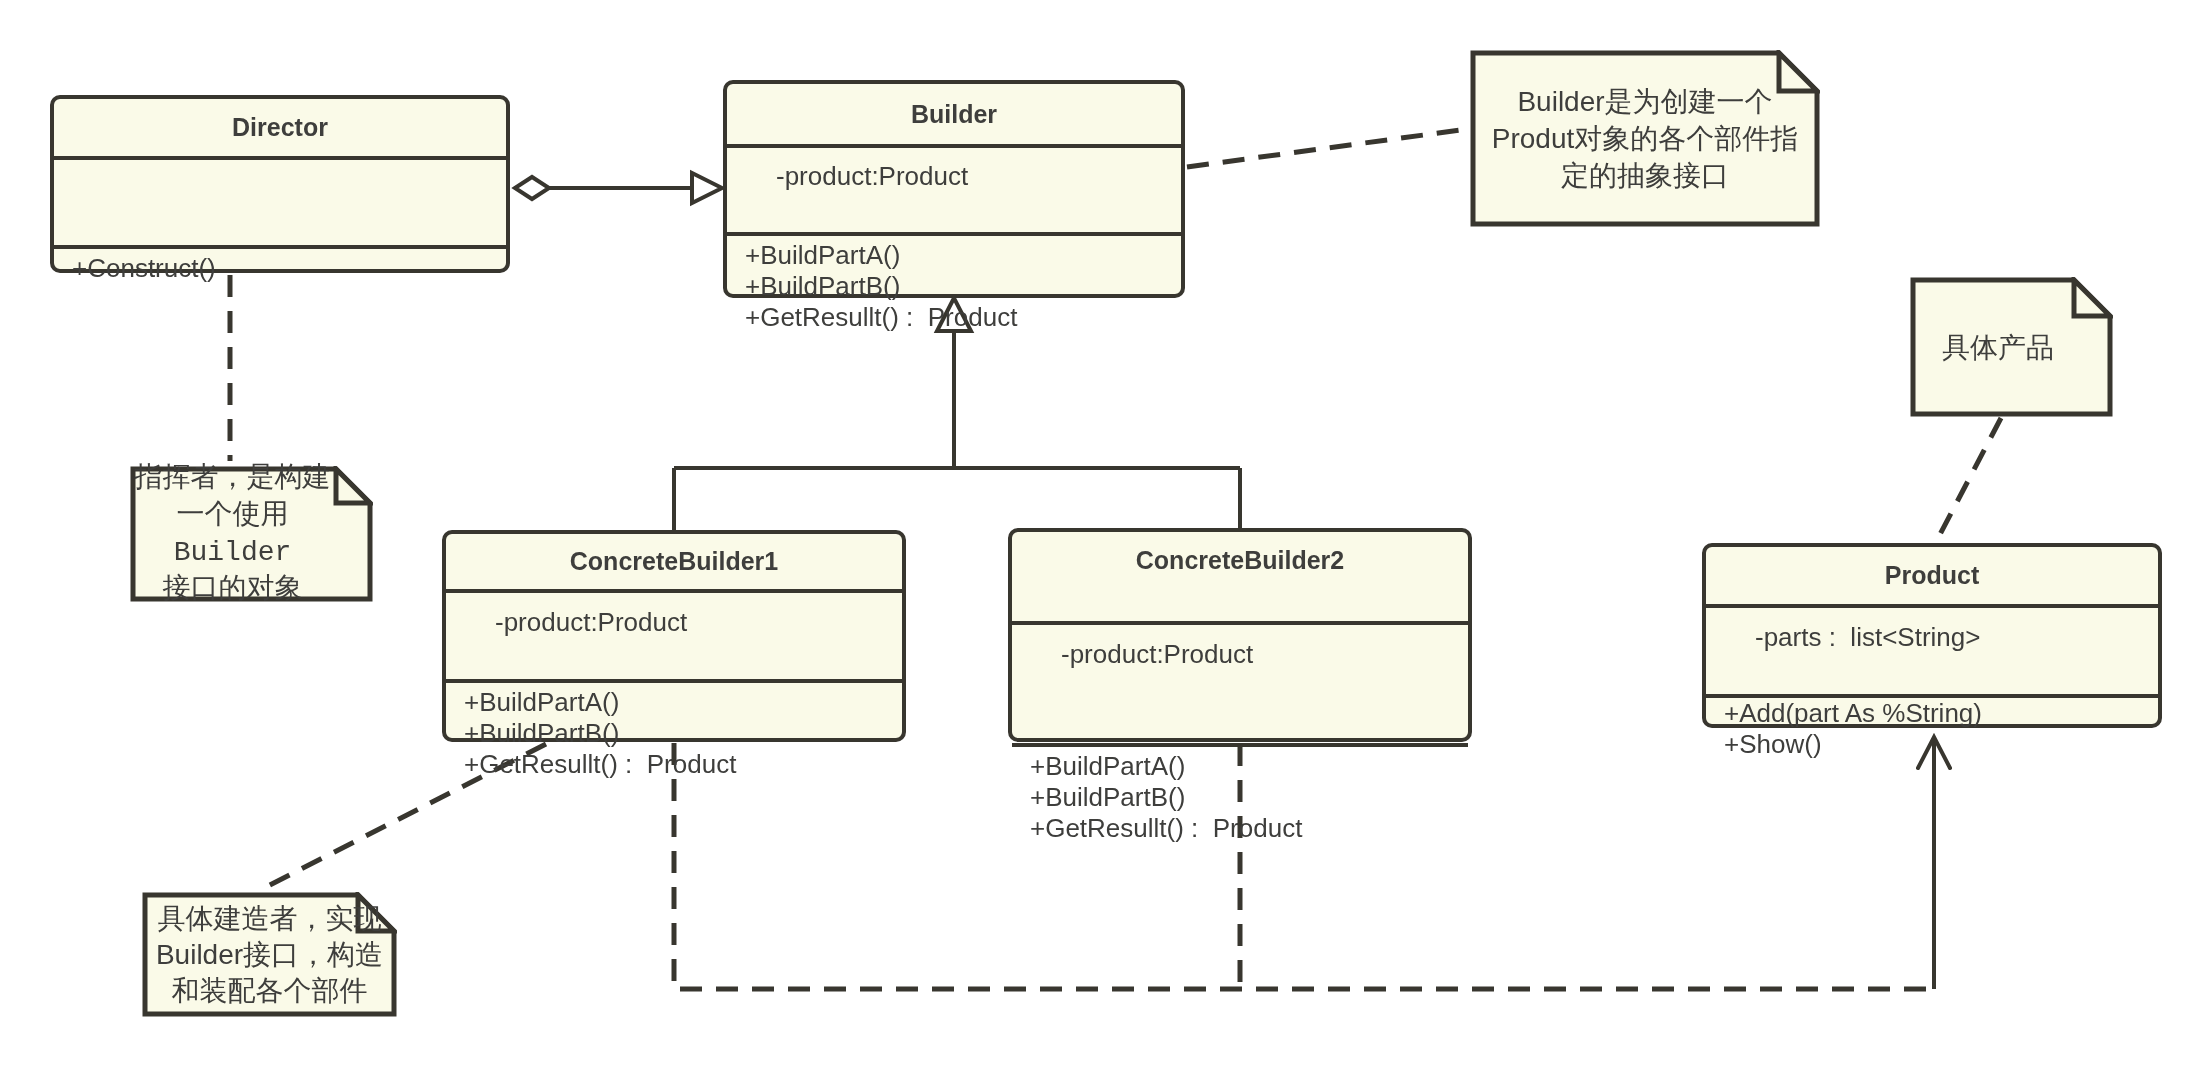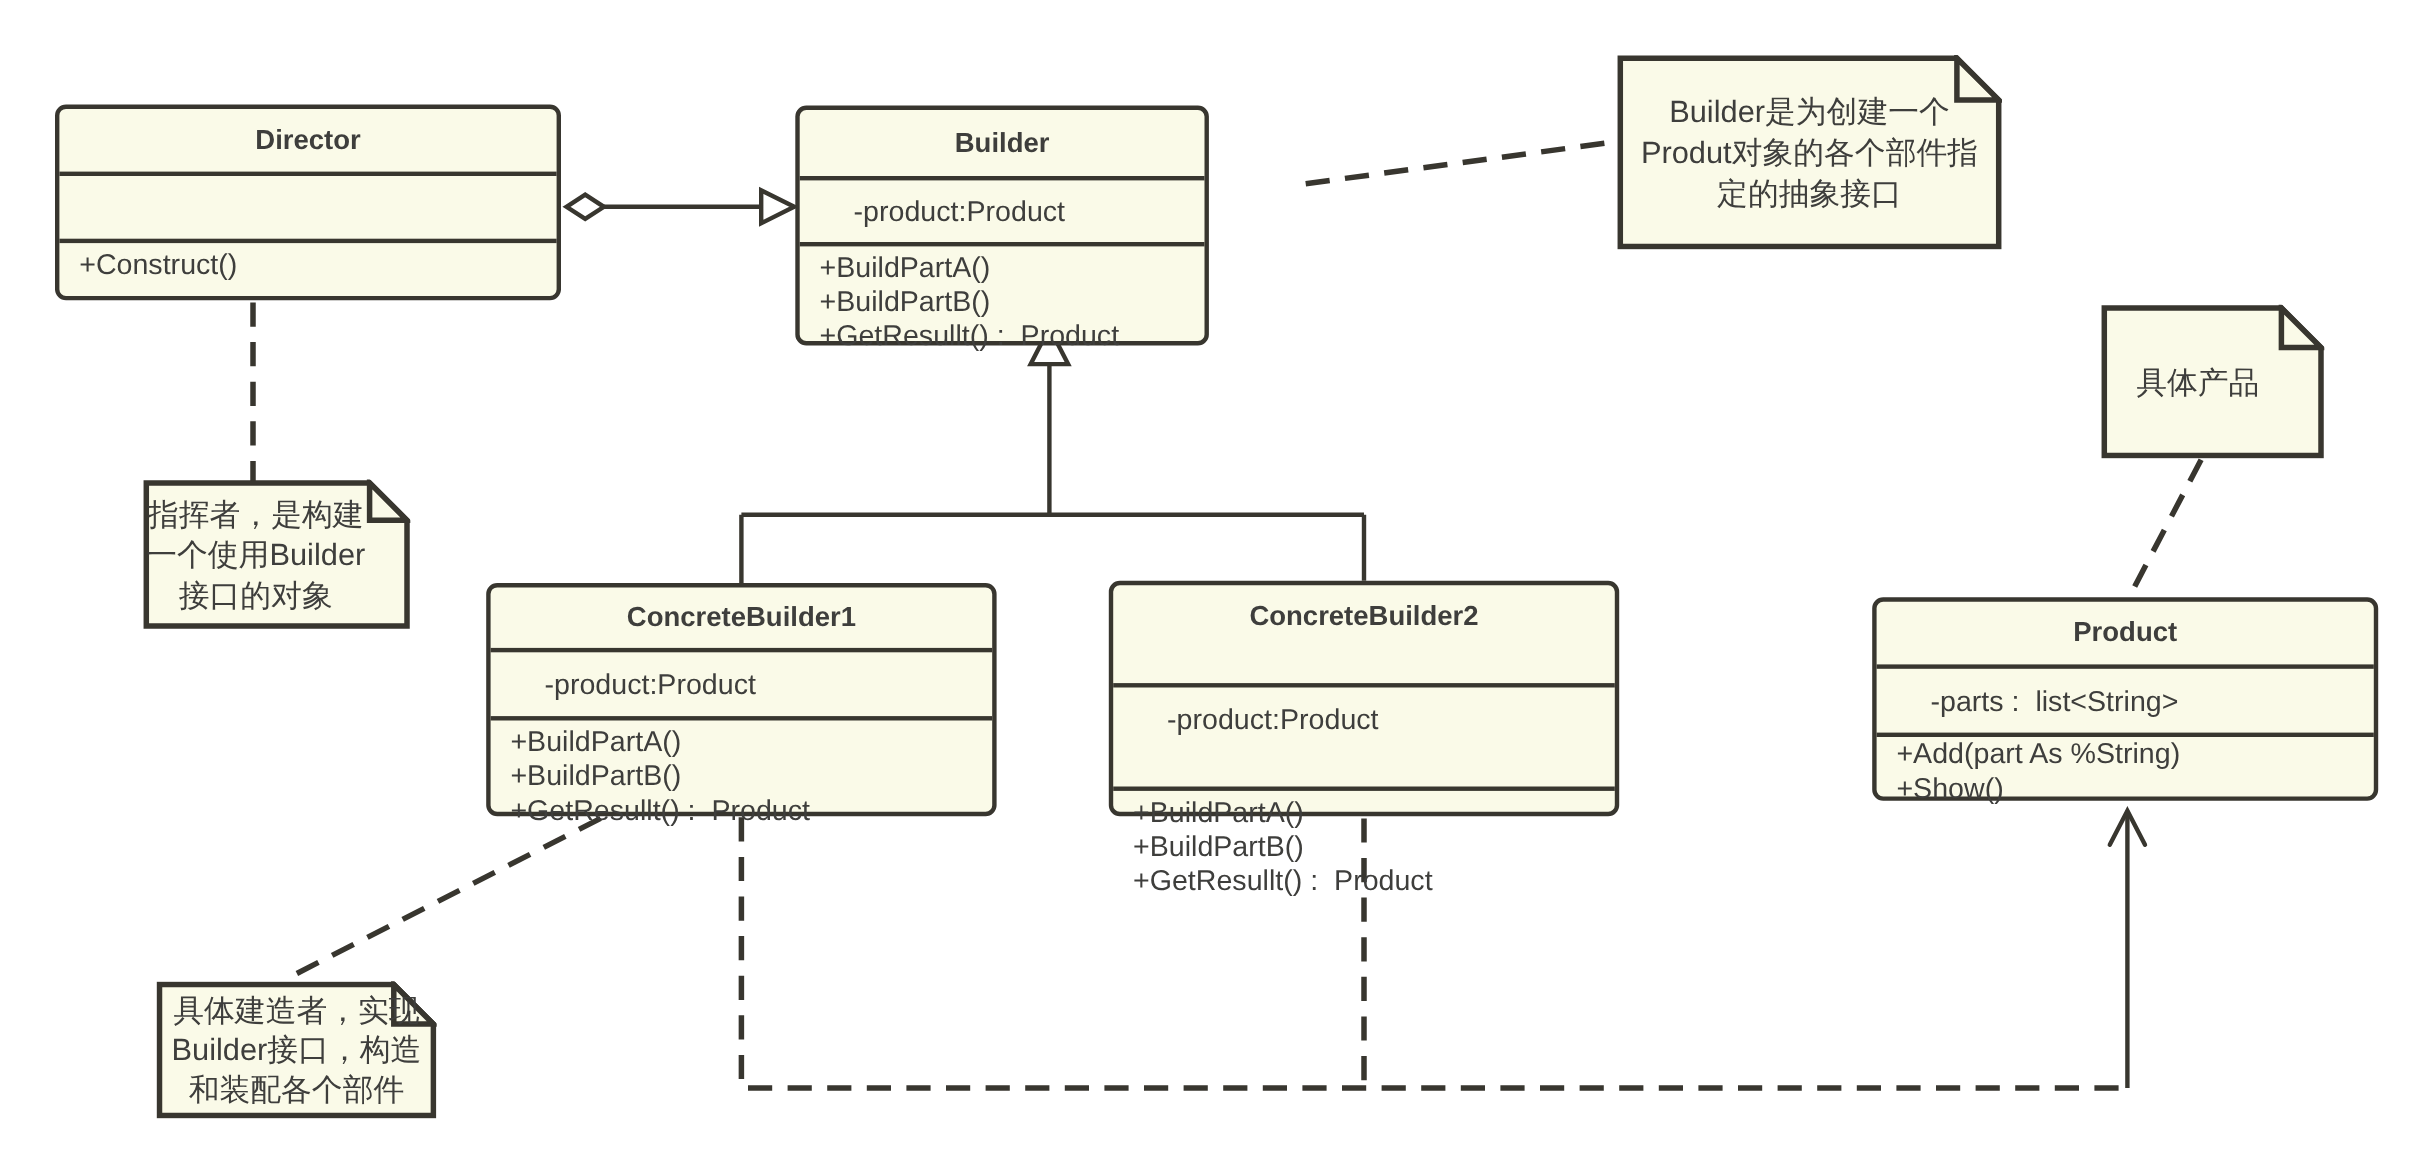"Builder" div.uml-class { top: 96px -> 80px; width: 376px -> 462px }
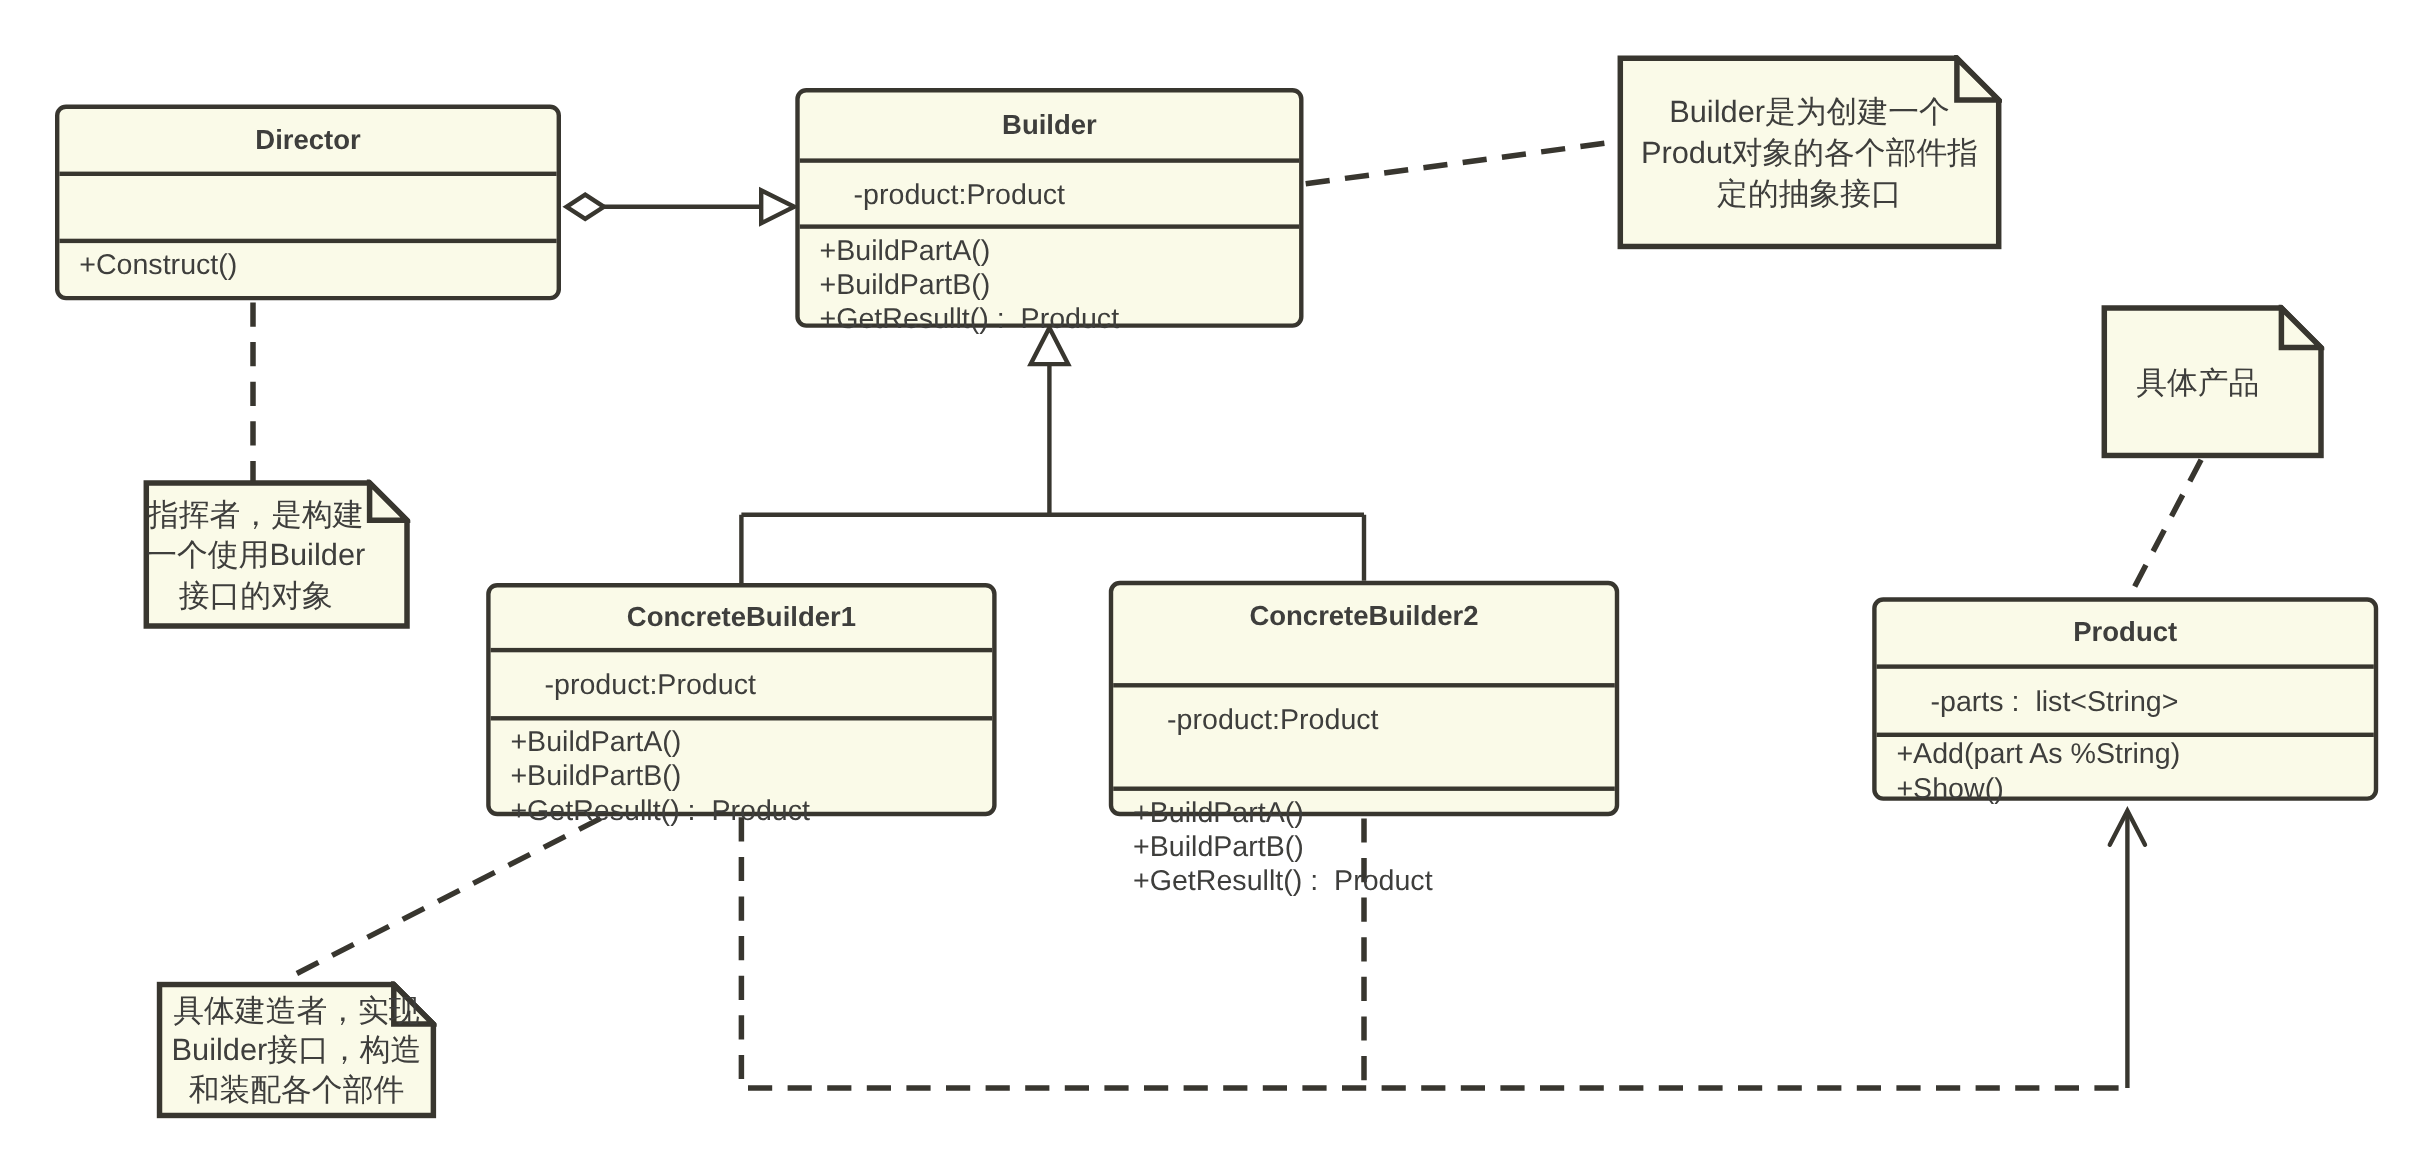"+Construct()" .cls-methods { margin-top: none -> 28px }
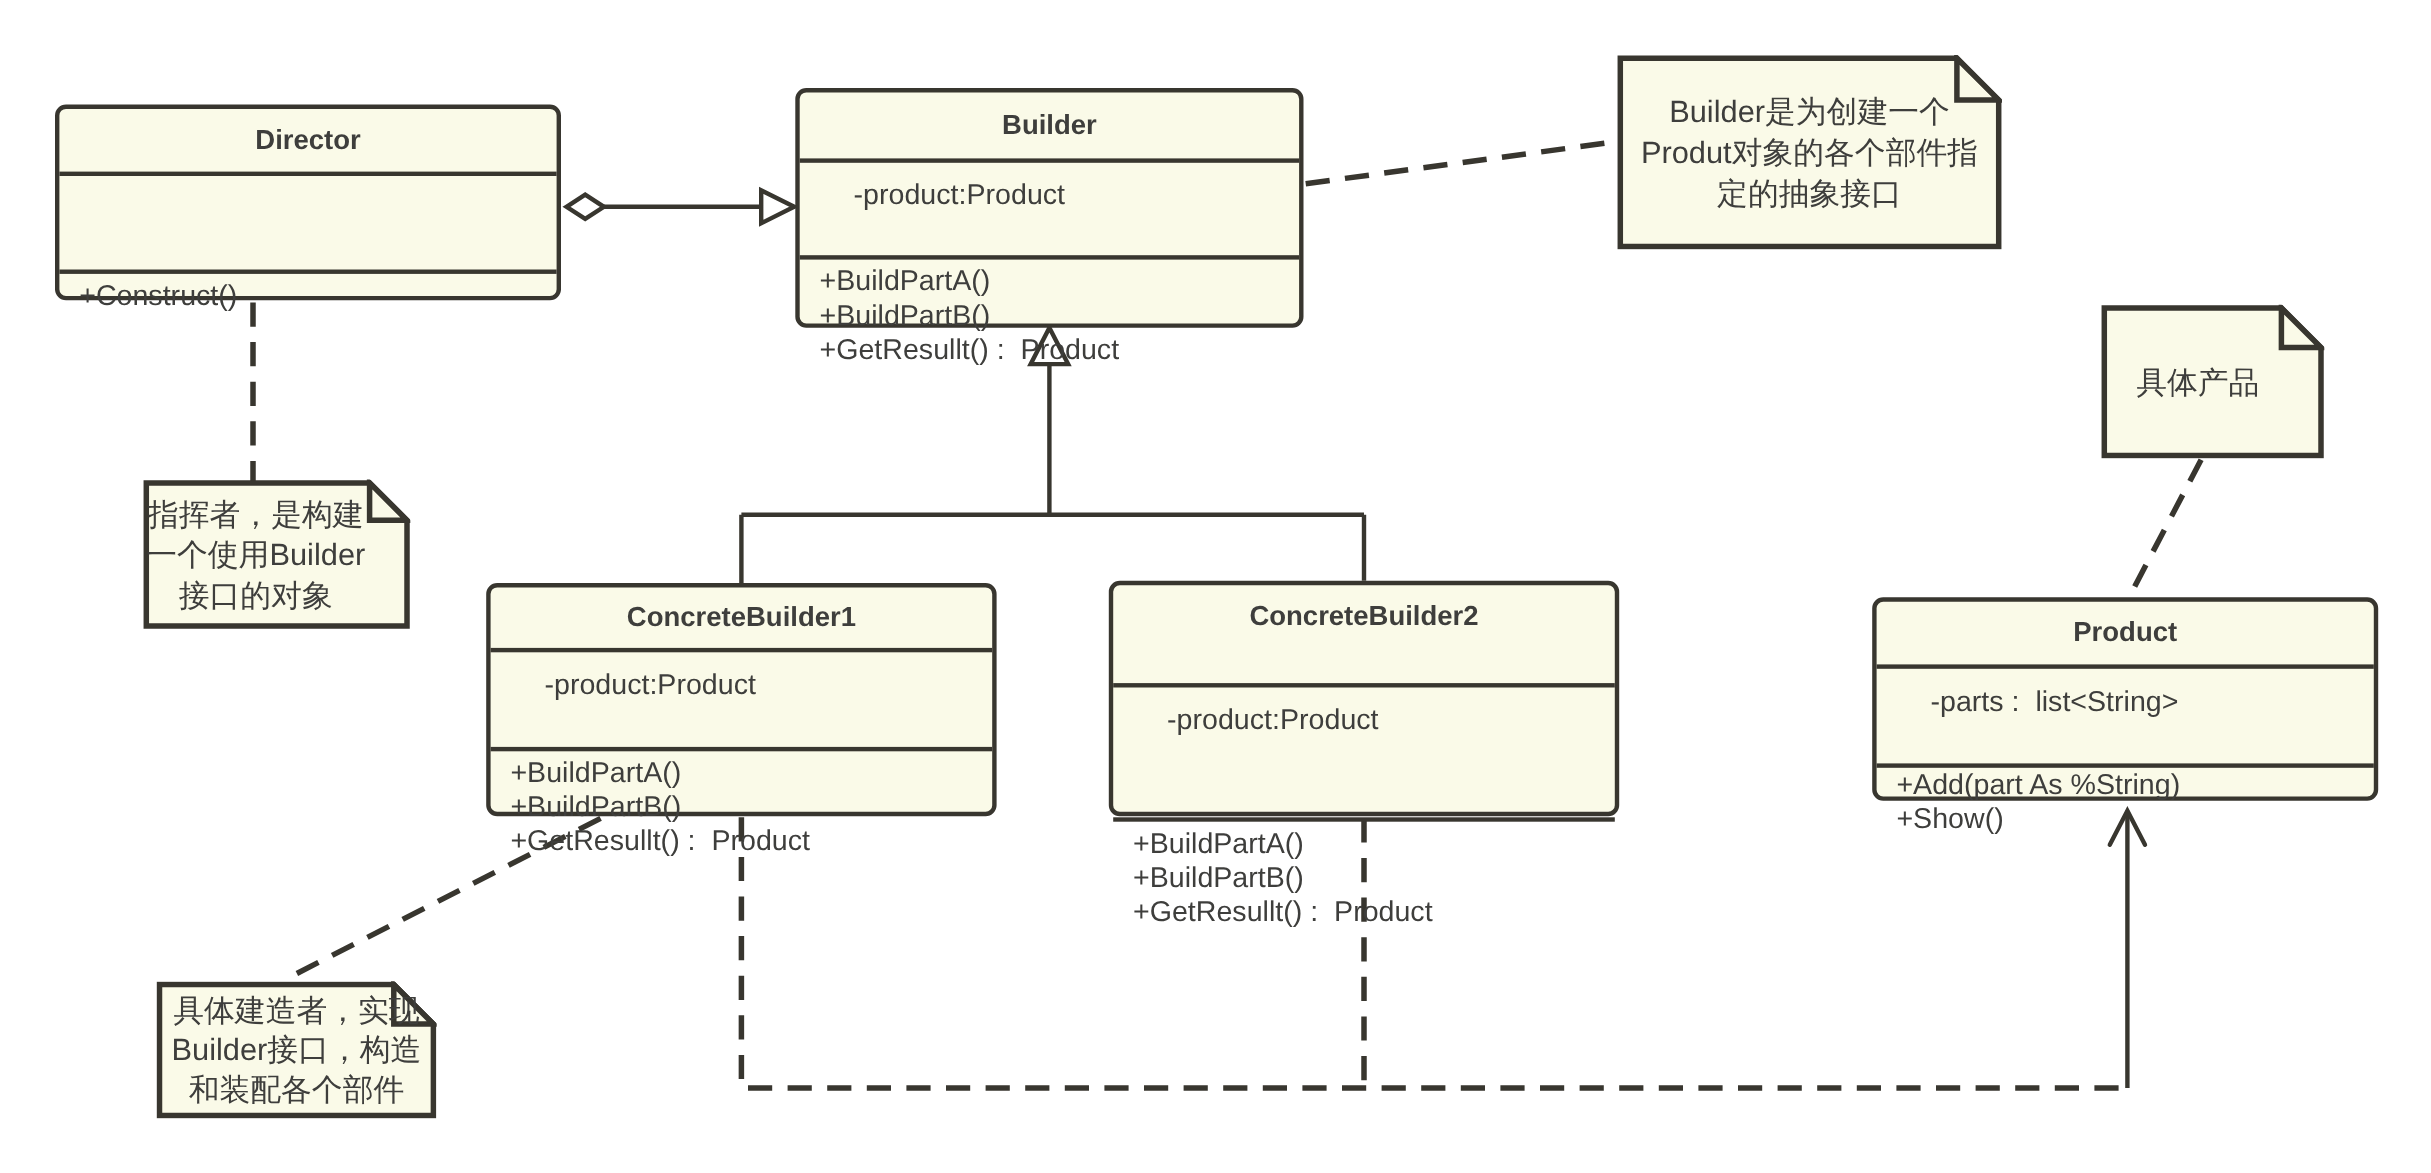"指挥者，是构建" div.uml-note { font-family: none -> Liberation Mono, monospace; top: 436px -> 466px }
